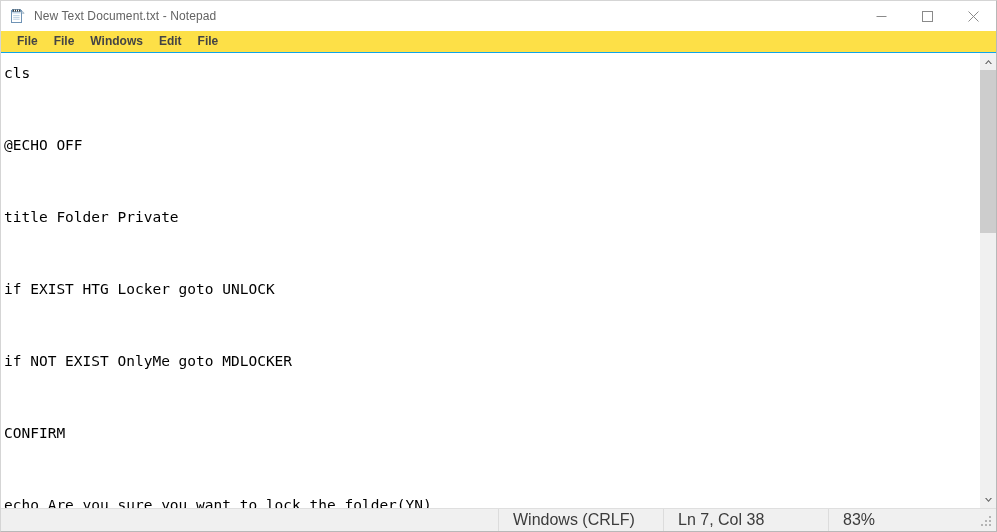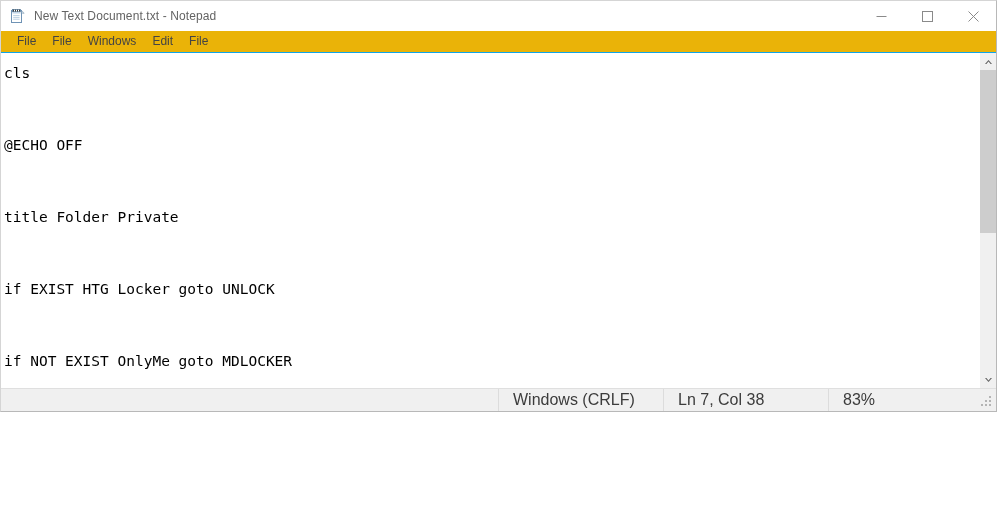"New Text Document.txt - Notepad" .window { height: 412px -> 532px }
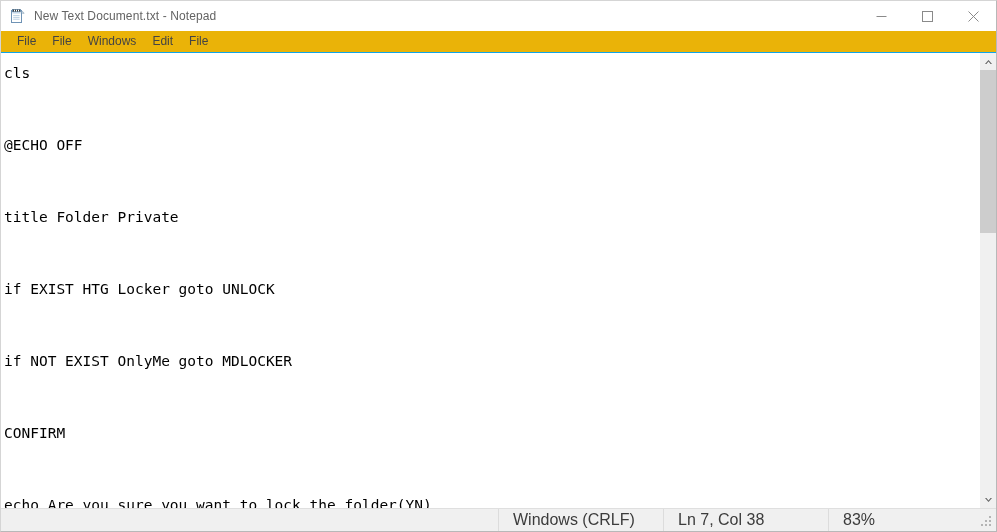"File" .menubar { background: #eab308 -> #fde047; font-weight: none -> bold }
